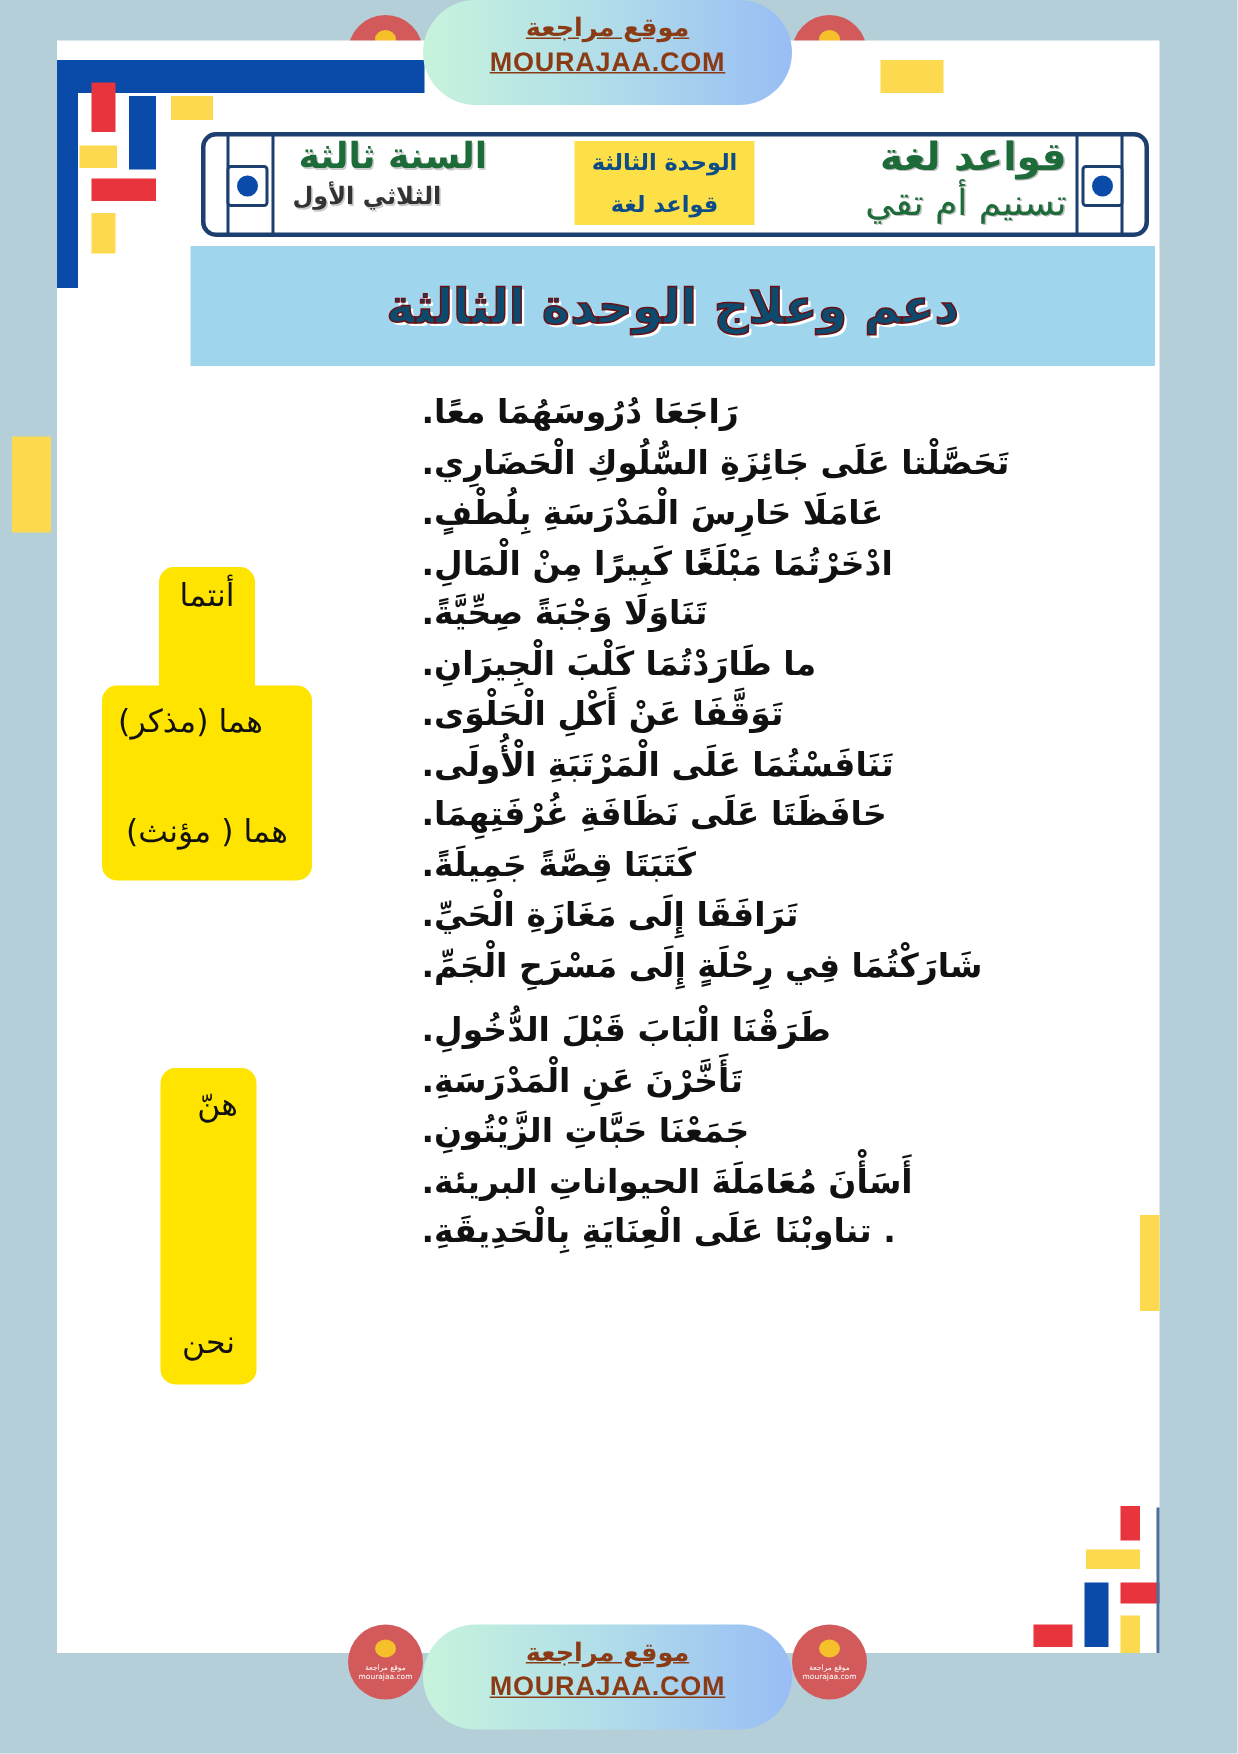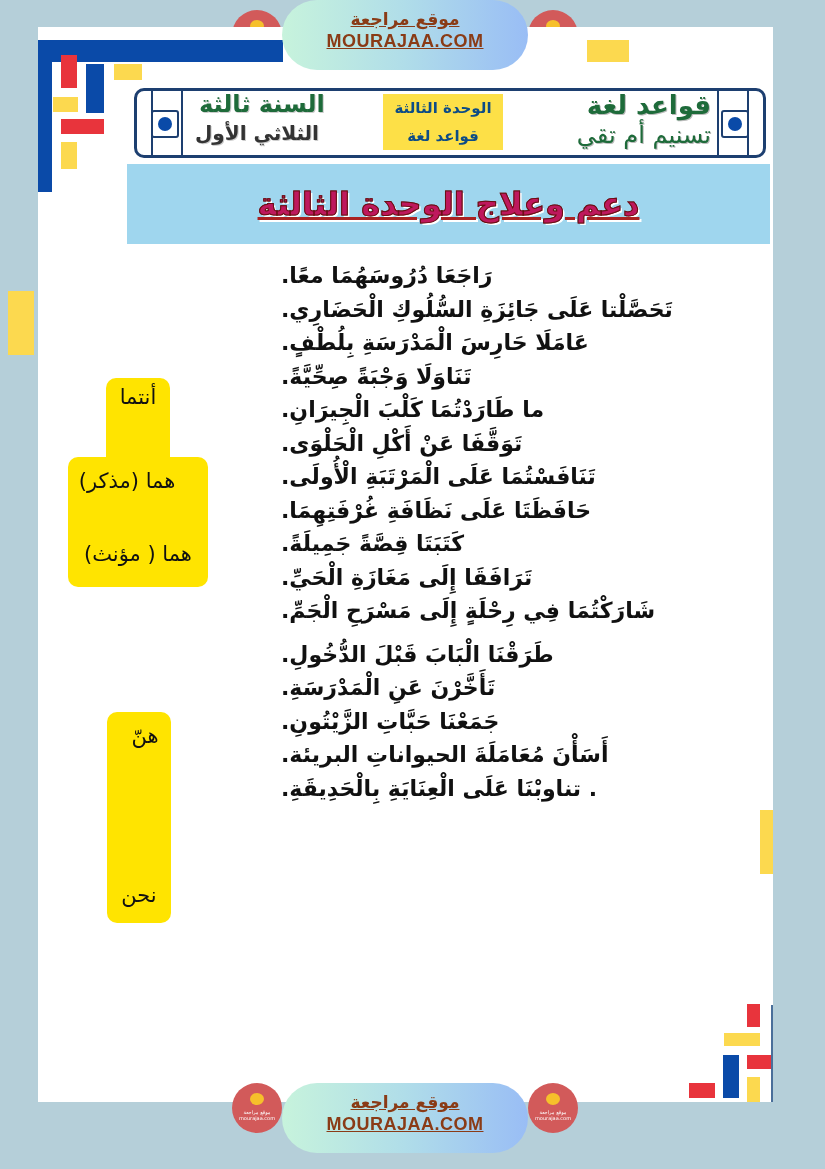"الثلاثي الأول" div.b-grade { font-size: 20px -> 16px }
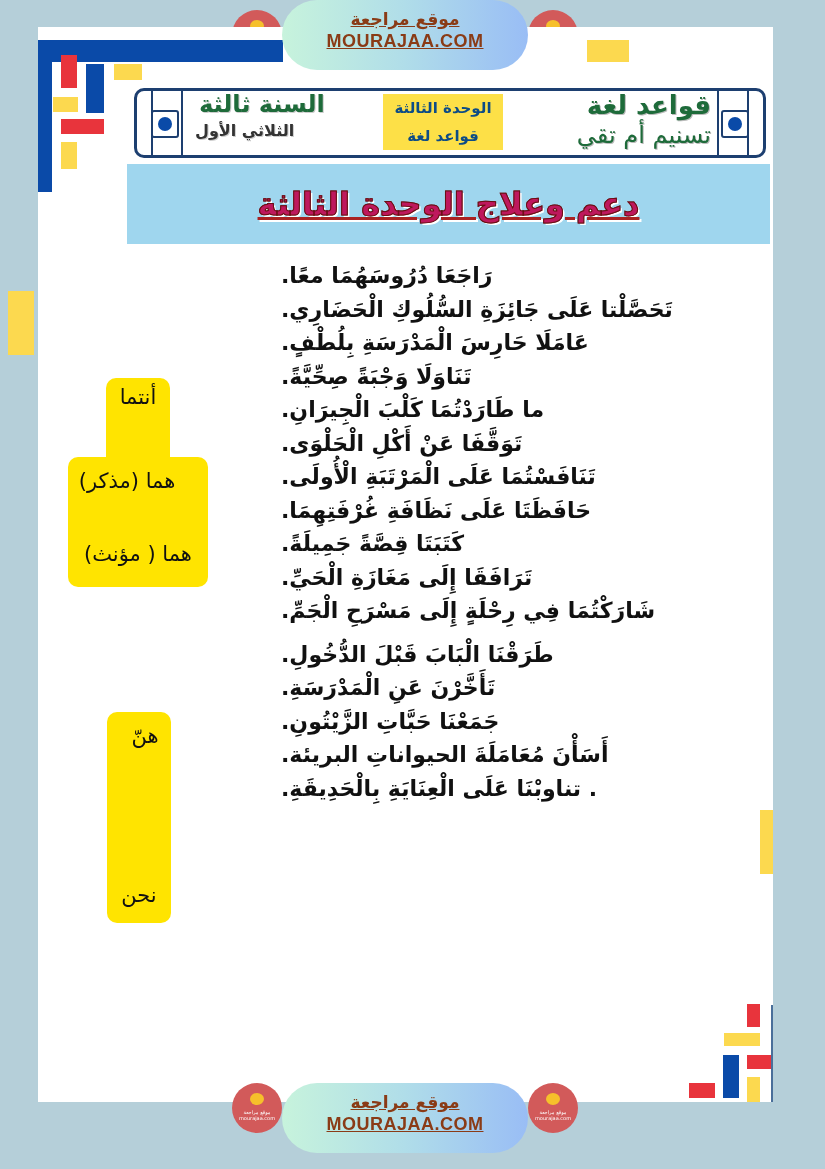"دعم وعلاج الوحدة الثالثة" .title-box span { color: #be185d -> #0c4a6e; text-decoration: underline -> none }
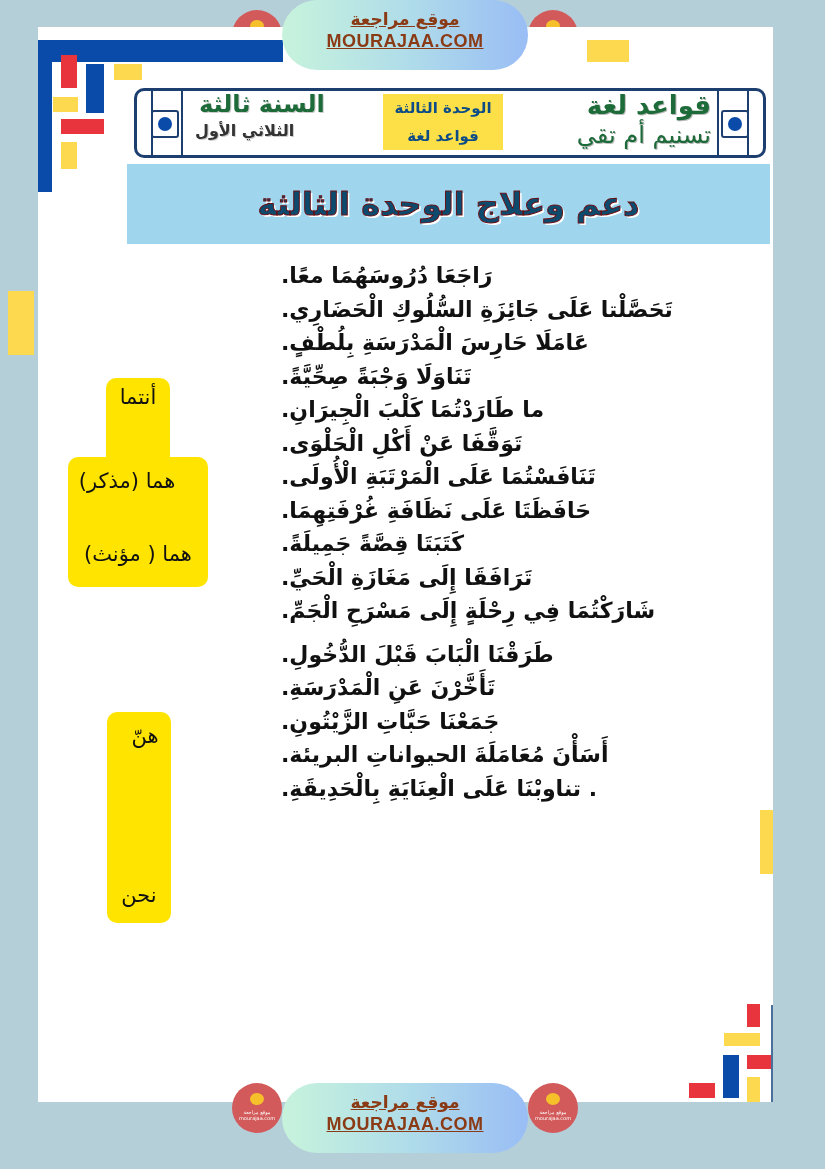"ادْخَرْتُمَا مَبْلَغًا كَبِيرًا مِنْ" div { html: none -> <div>ادْخَرْتُمَا مَبْلَغًا كَبِيرًا مِنْ الْمَالِ.</div> }
